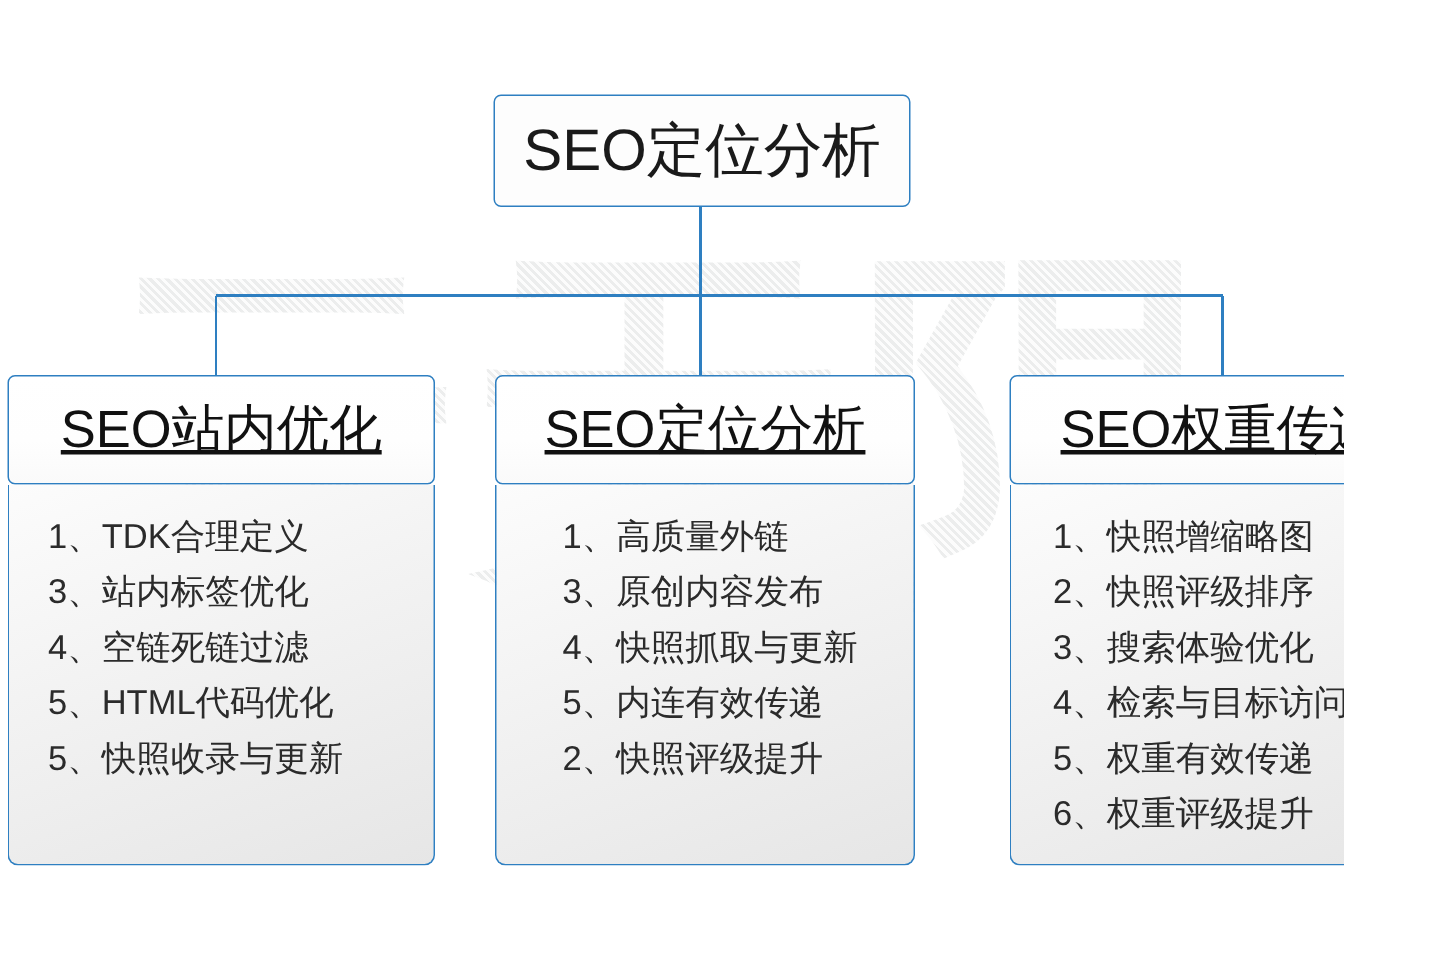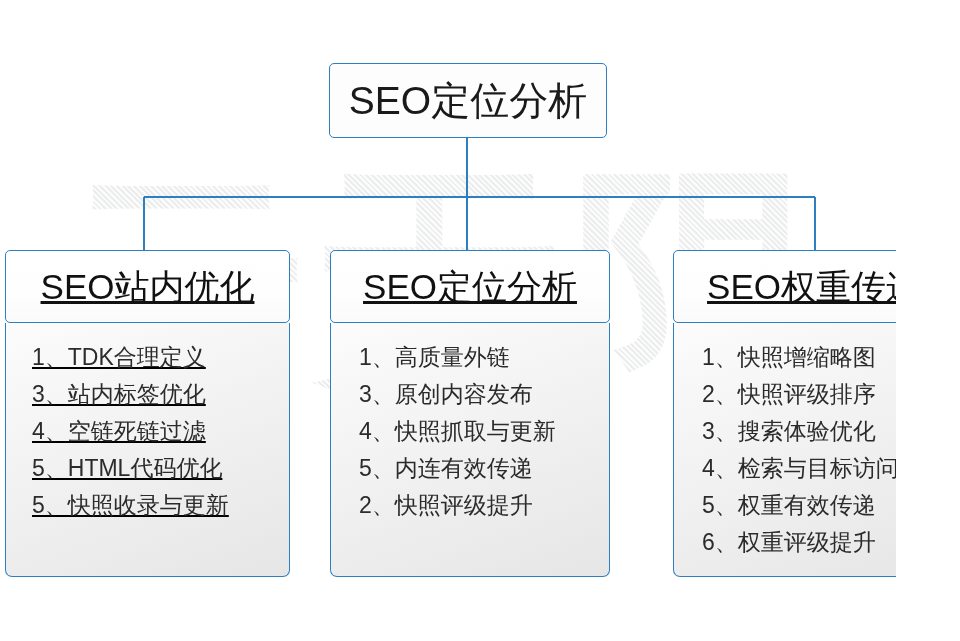"1、TDK合理定义" div.col-body { text-decoration: underline -> none }
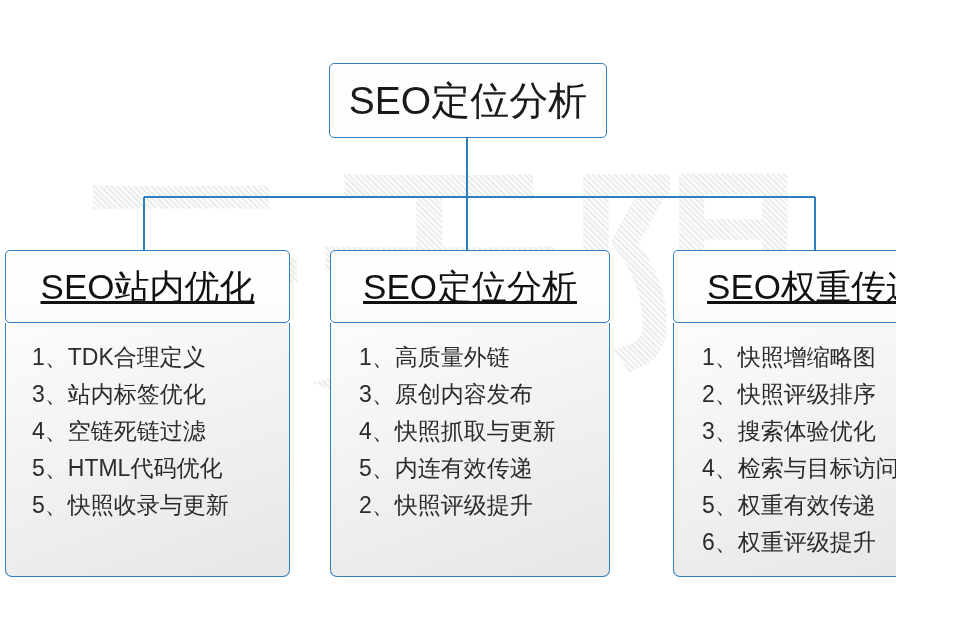"1、高质量外链" div.col-body { padding-left: none -> 16px }
